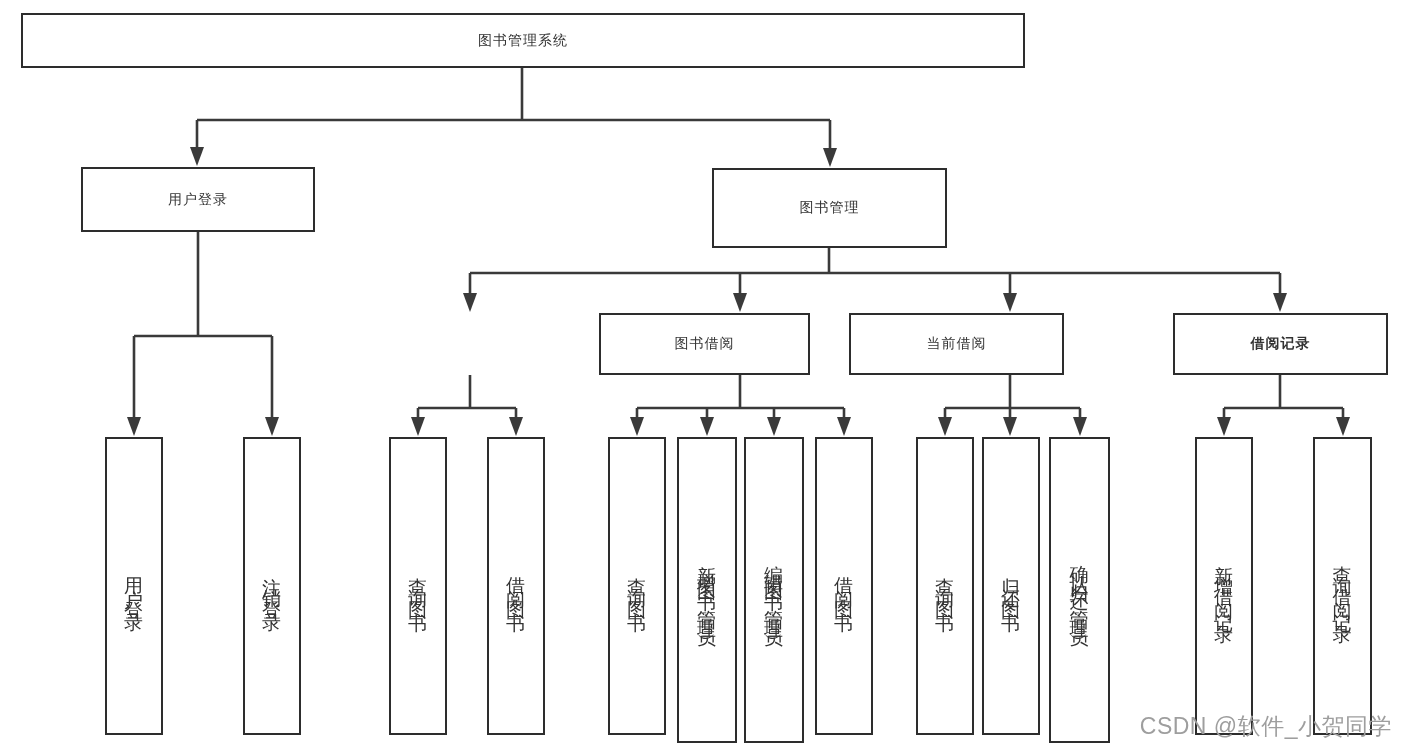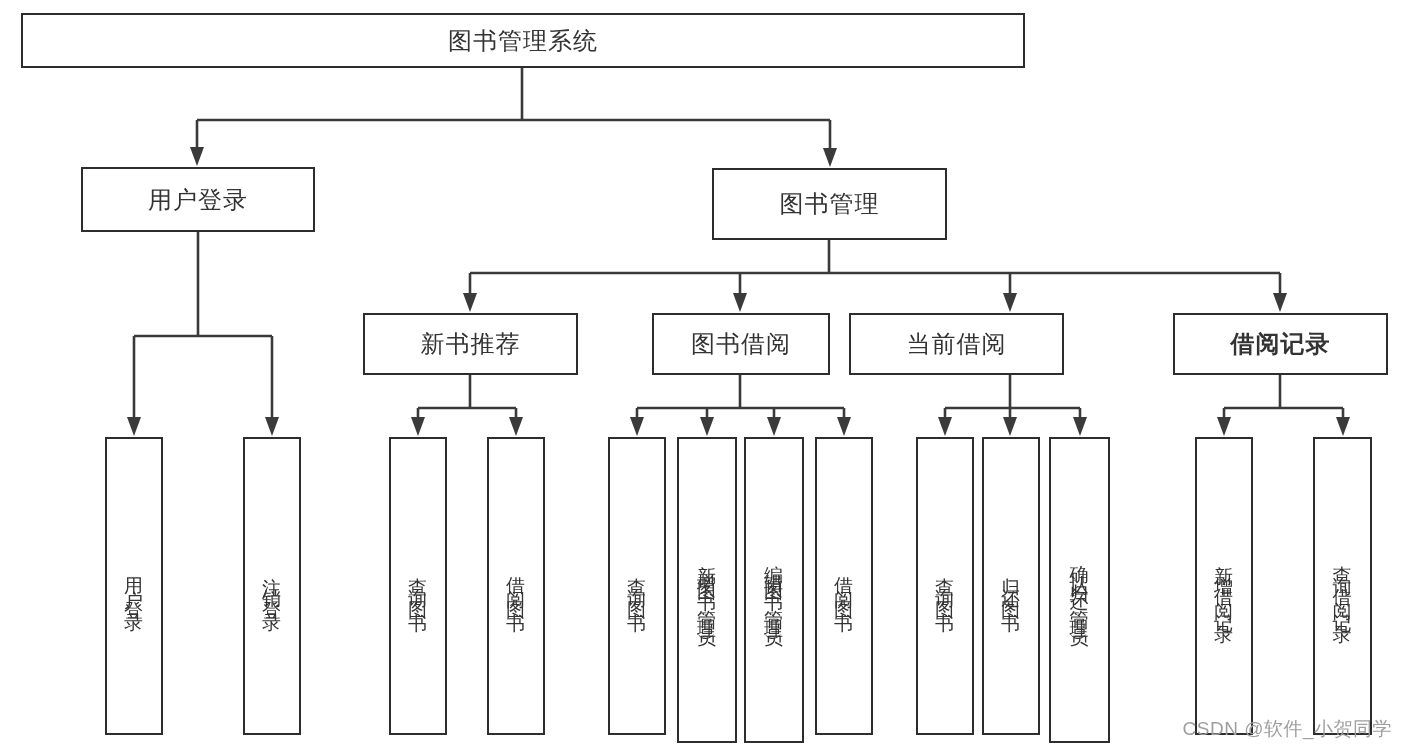"图书管理系统" .box { font-size: 24px -> 14px }
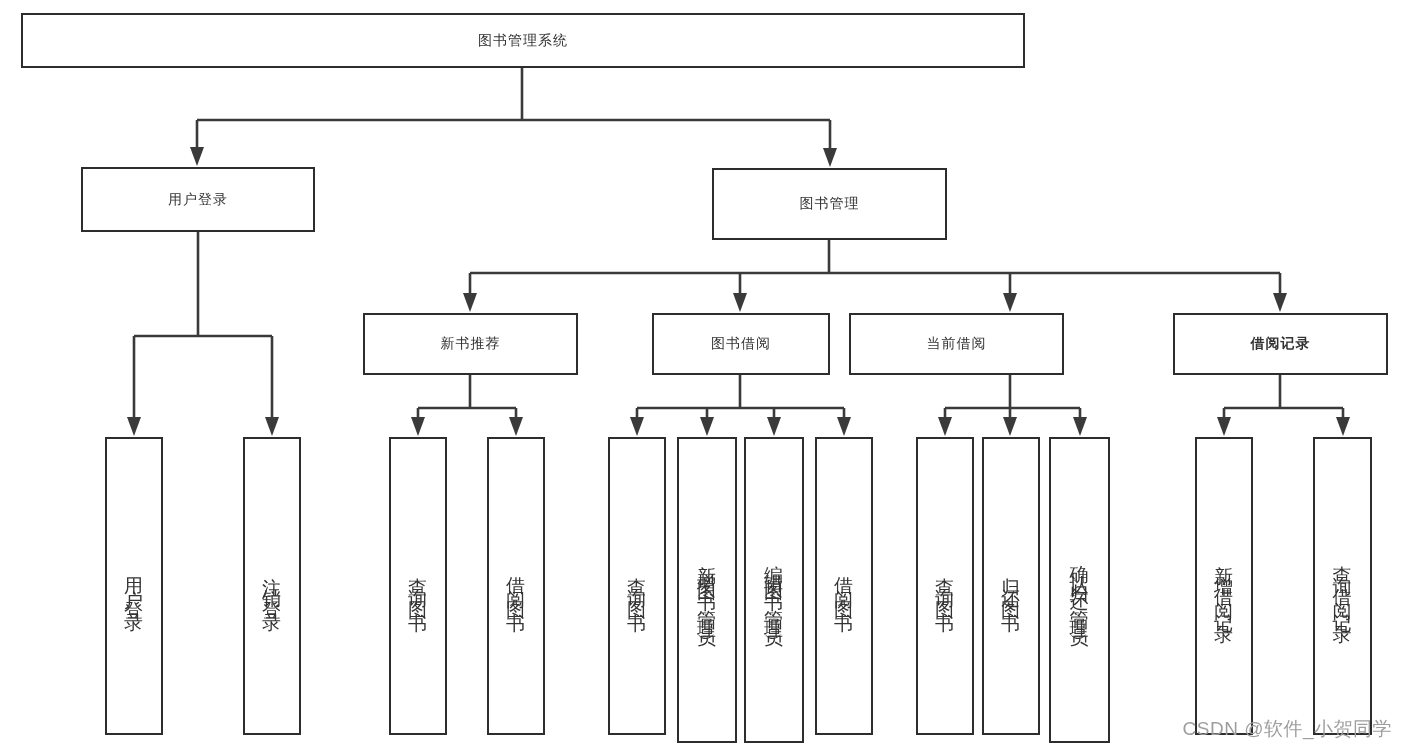"图书管理" div.box { height: 72px -> 80px }
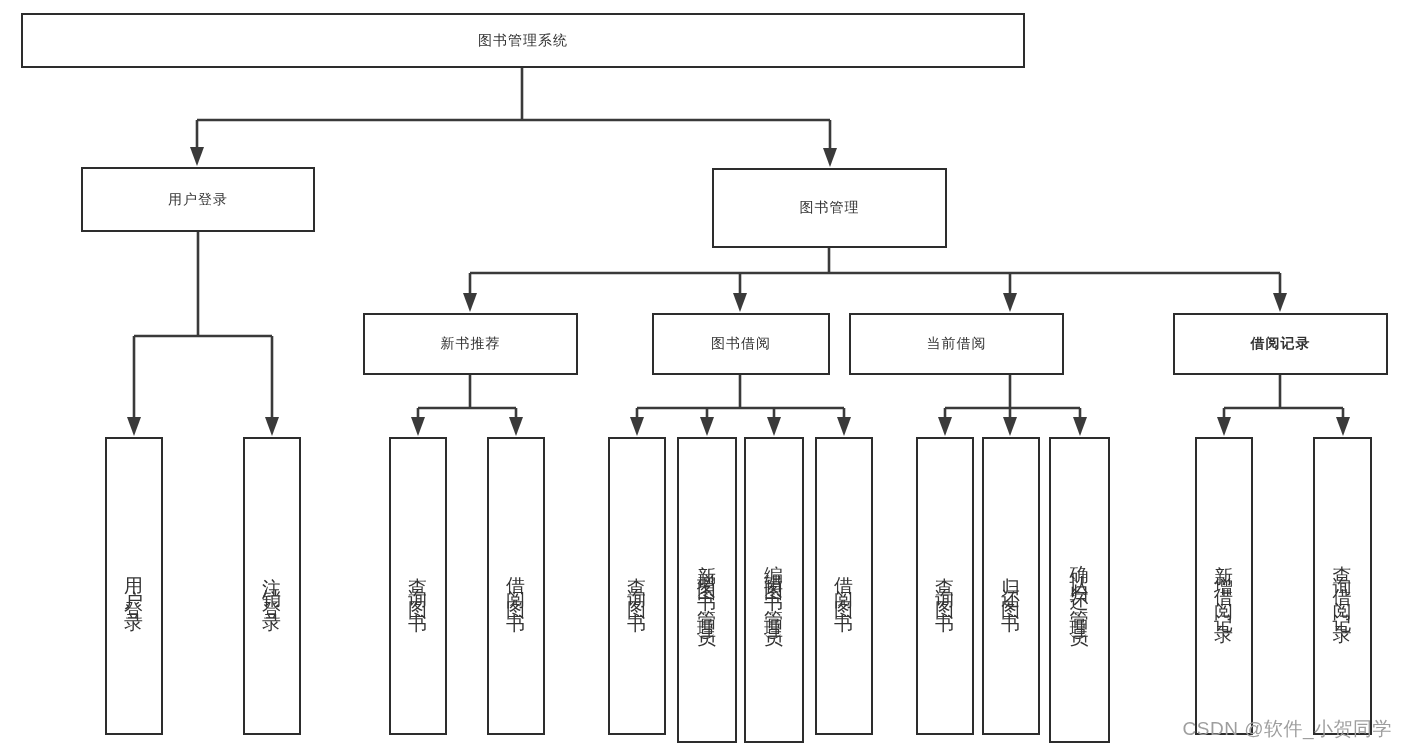"新书推荐" div.box { html: <div> <span>新书推荐</span> </div> -> none }
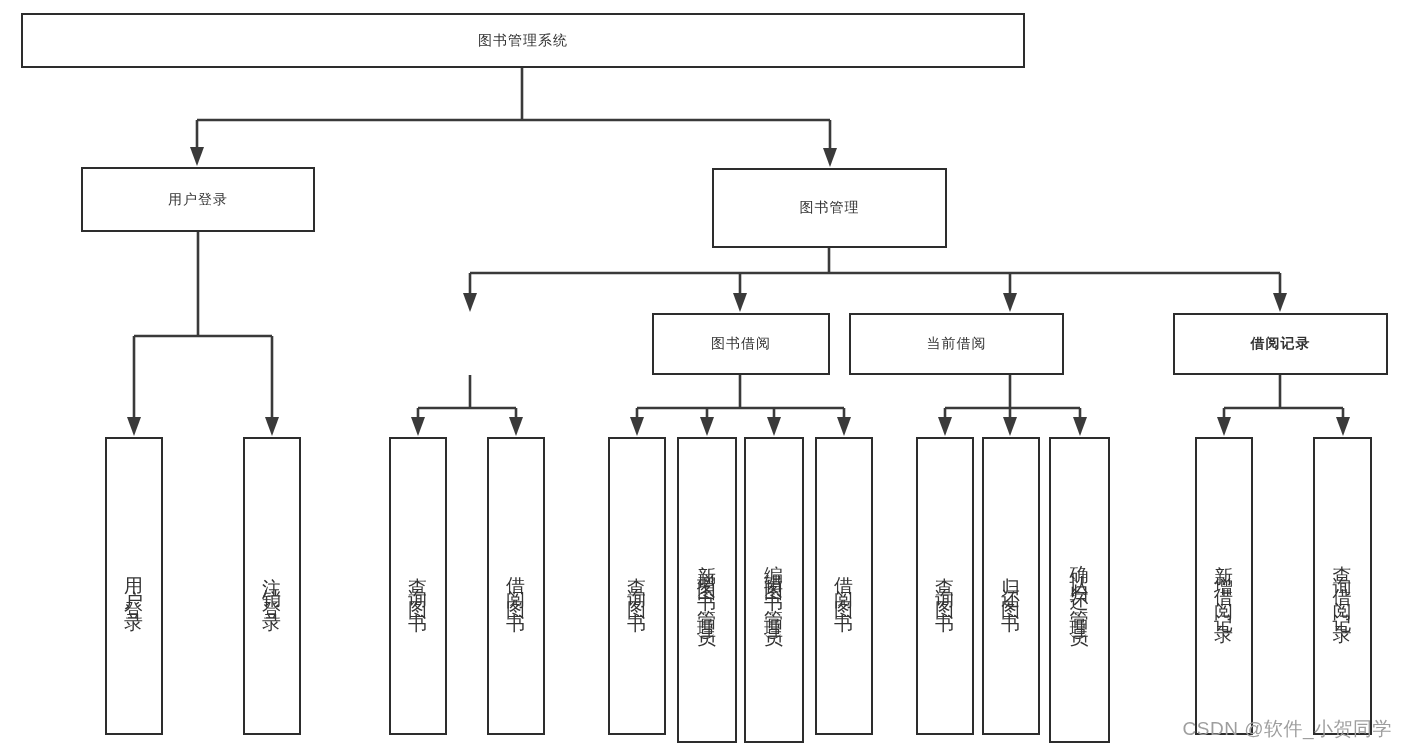"图书借阅" div.box { left: 652px -> 599px; width: 178px -> 211px }
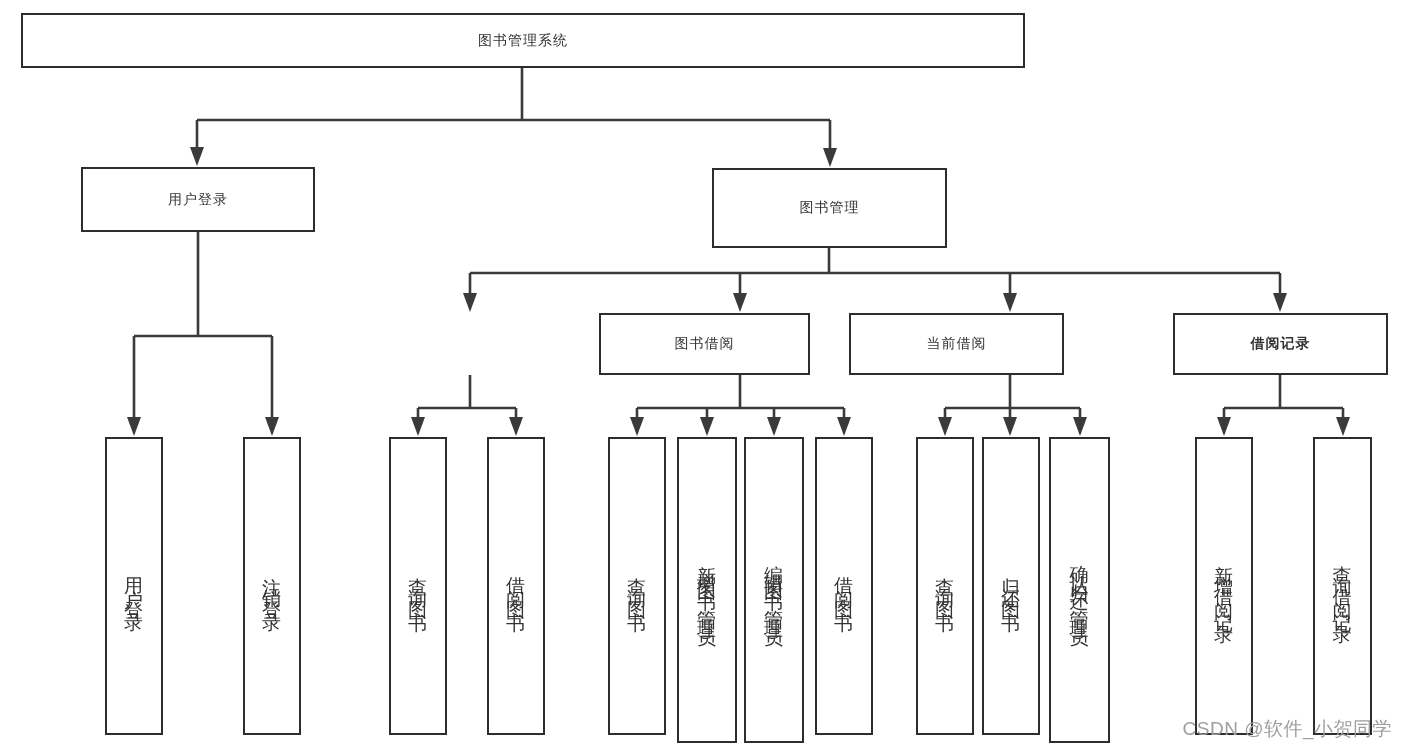"CSDN @软件_小贺同学" .watermark { font-size: 19px -> 23px }
